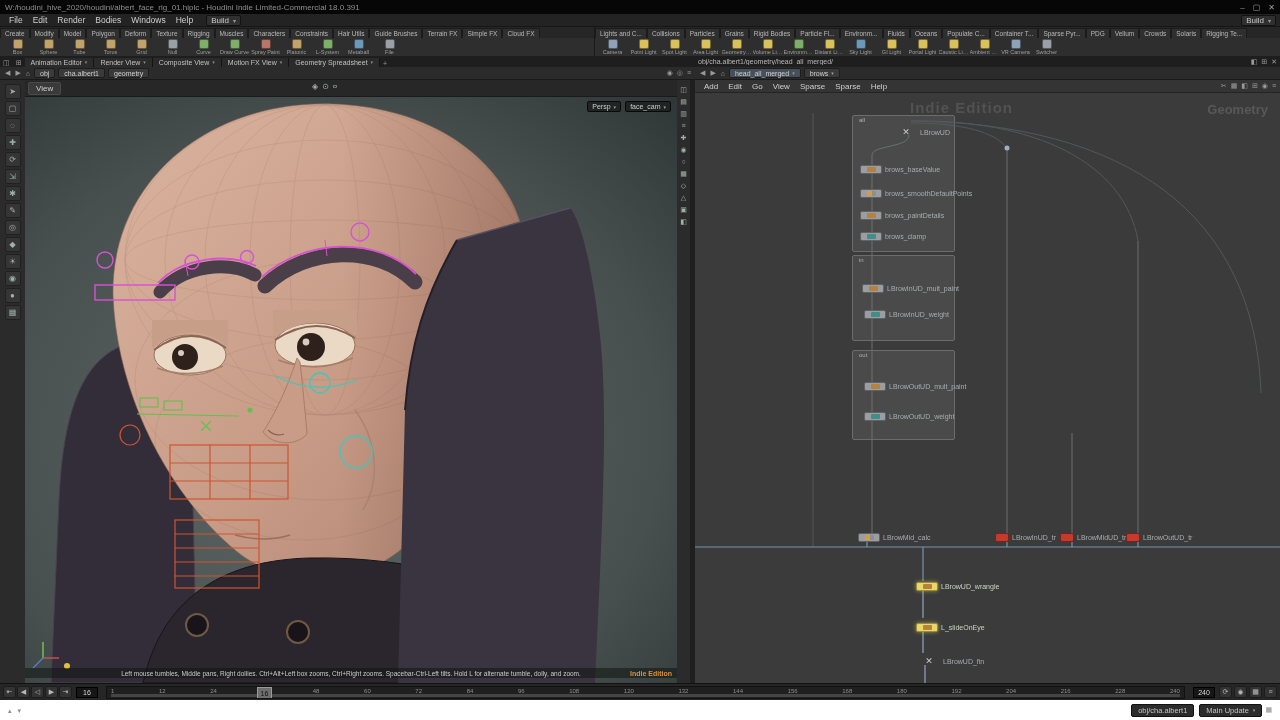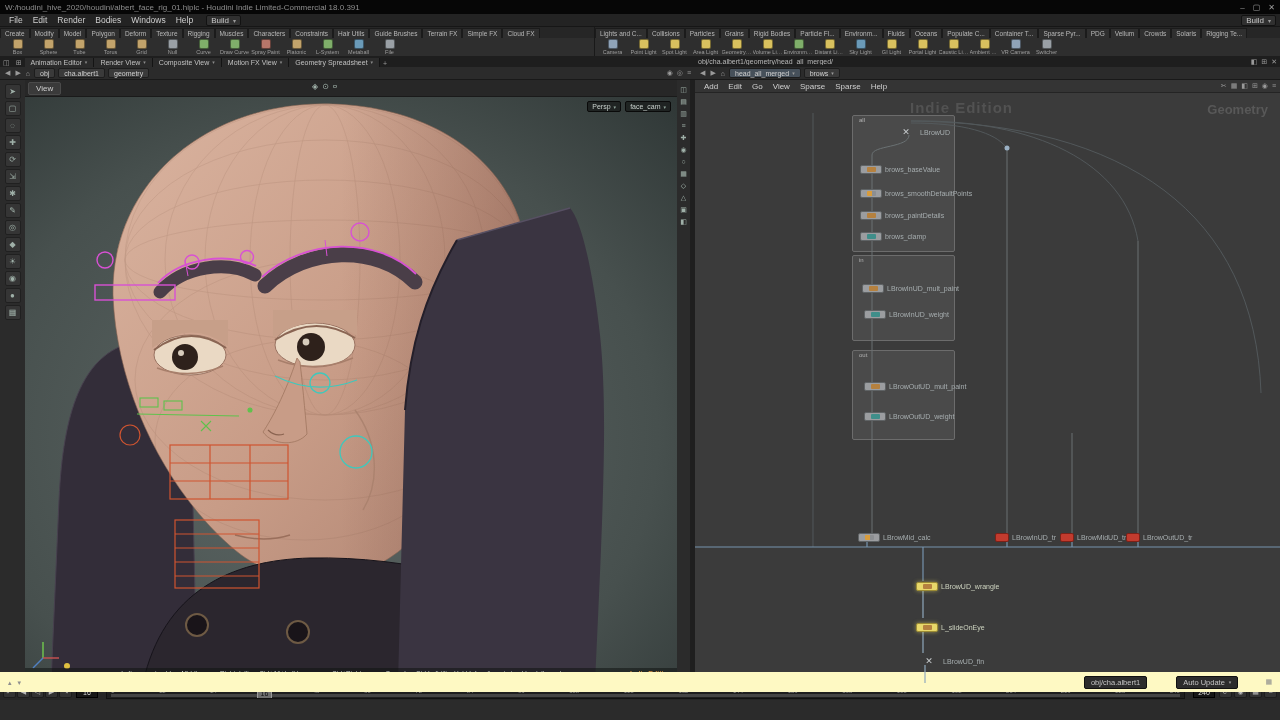"obj/cha.albert1" .statusbar { background: #fef9c3 -> #ffffff; gap: 24px -> none; top: 672px -> 700px }
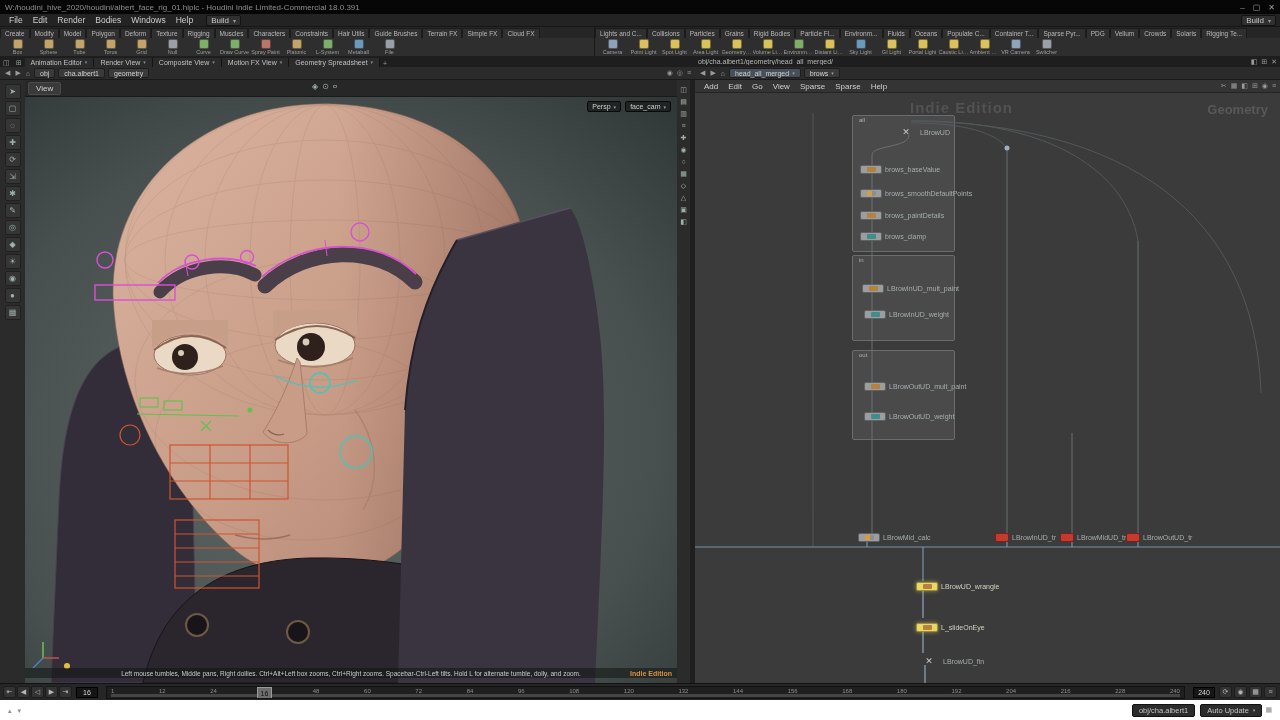"Auto Update" span { text: Auto -> Main }
